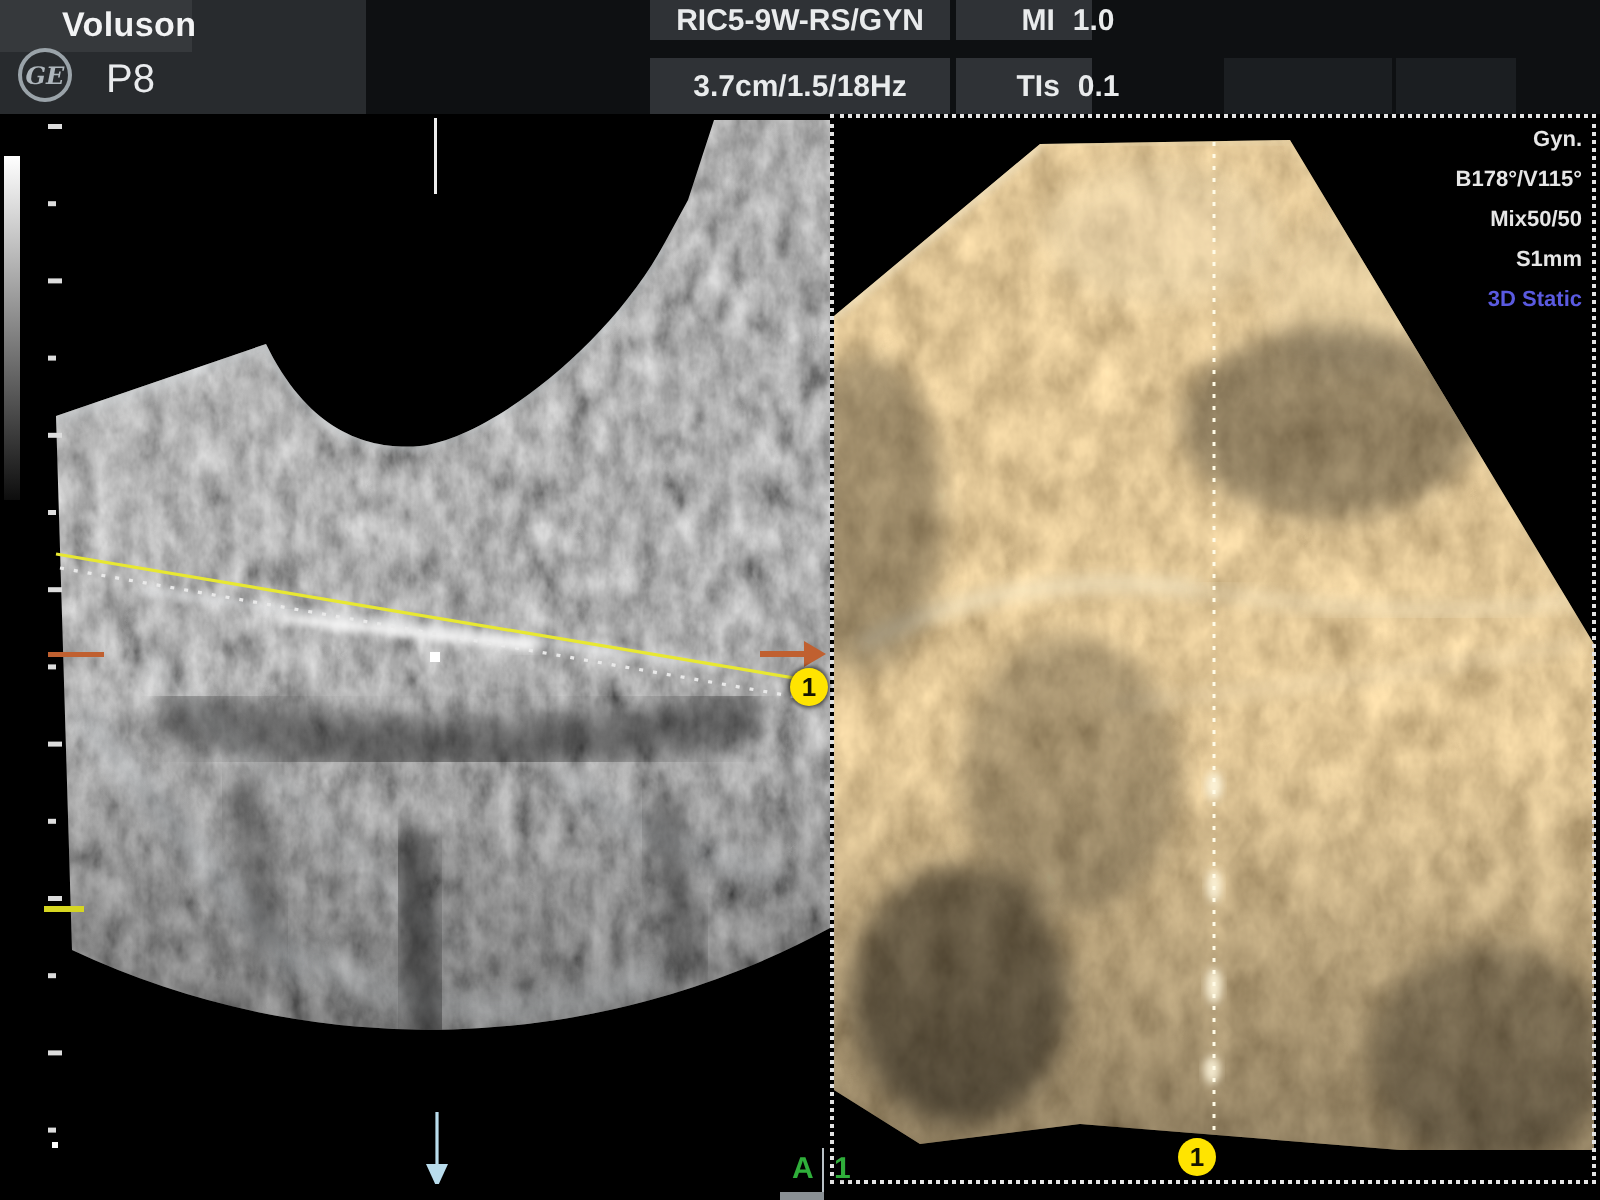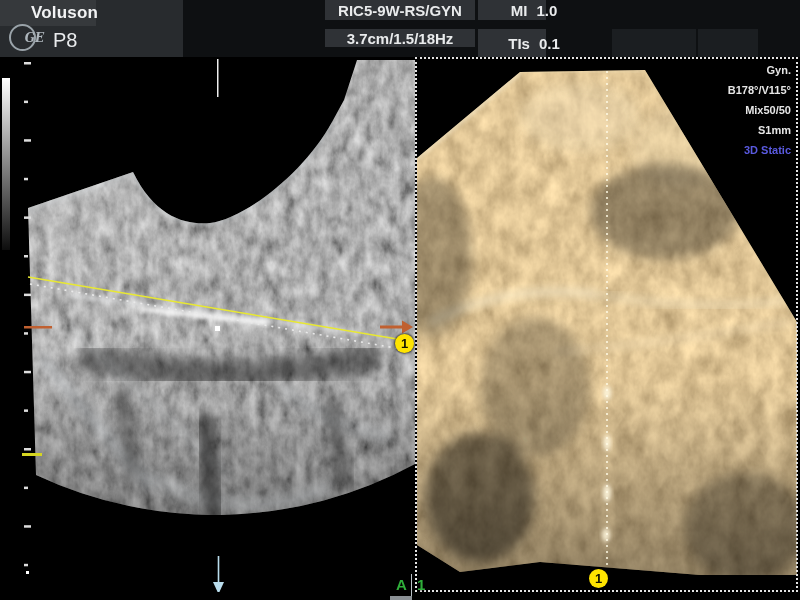"GE" .ge-logo span { padding-left: 24px -> none }
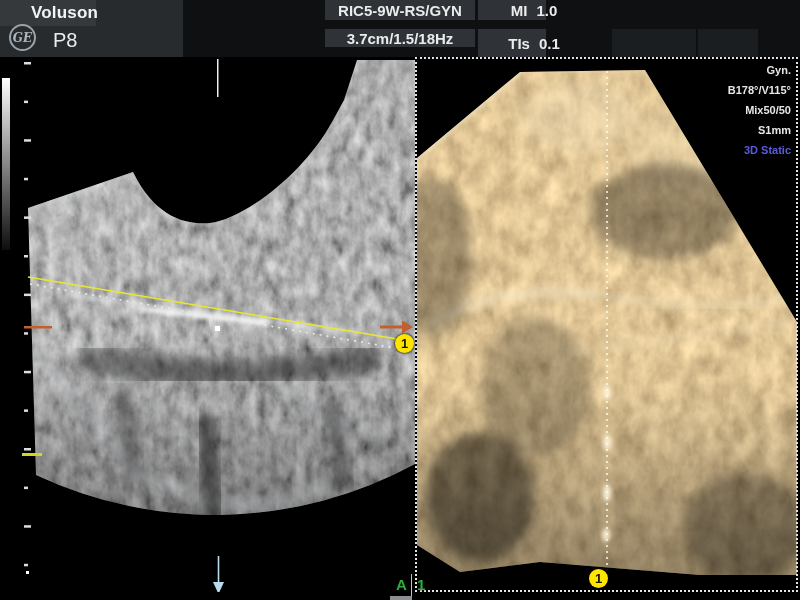"3.7cm/1.5/18Hz" div.cell { height: 18px -> 28px }
